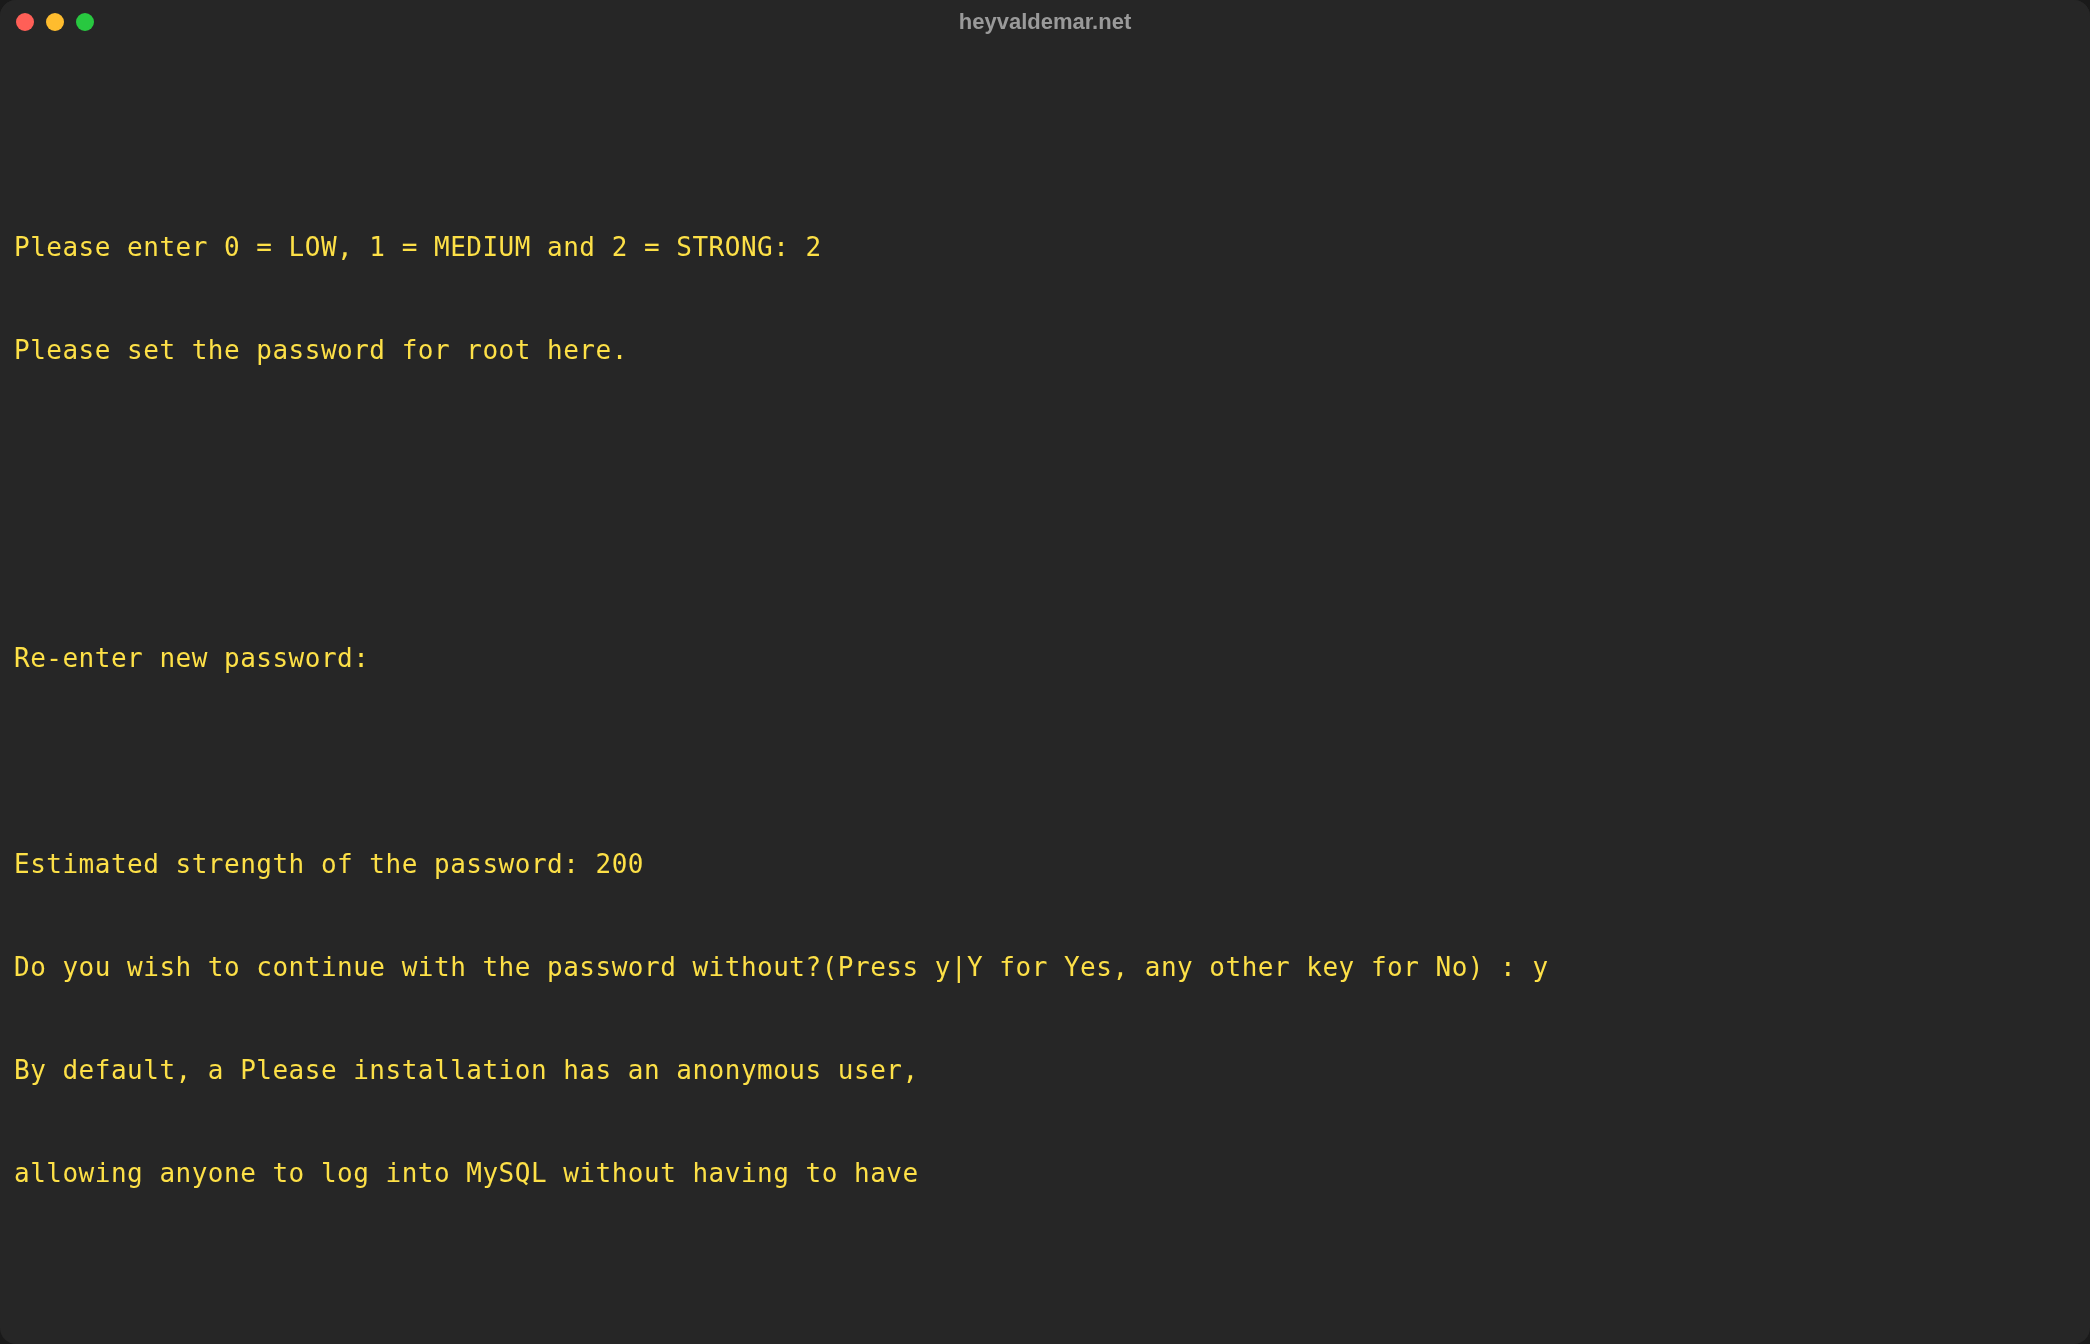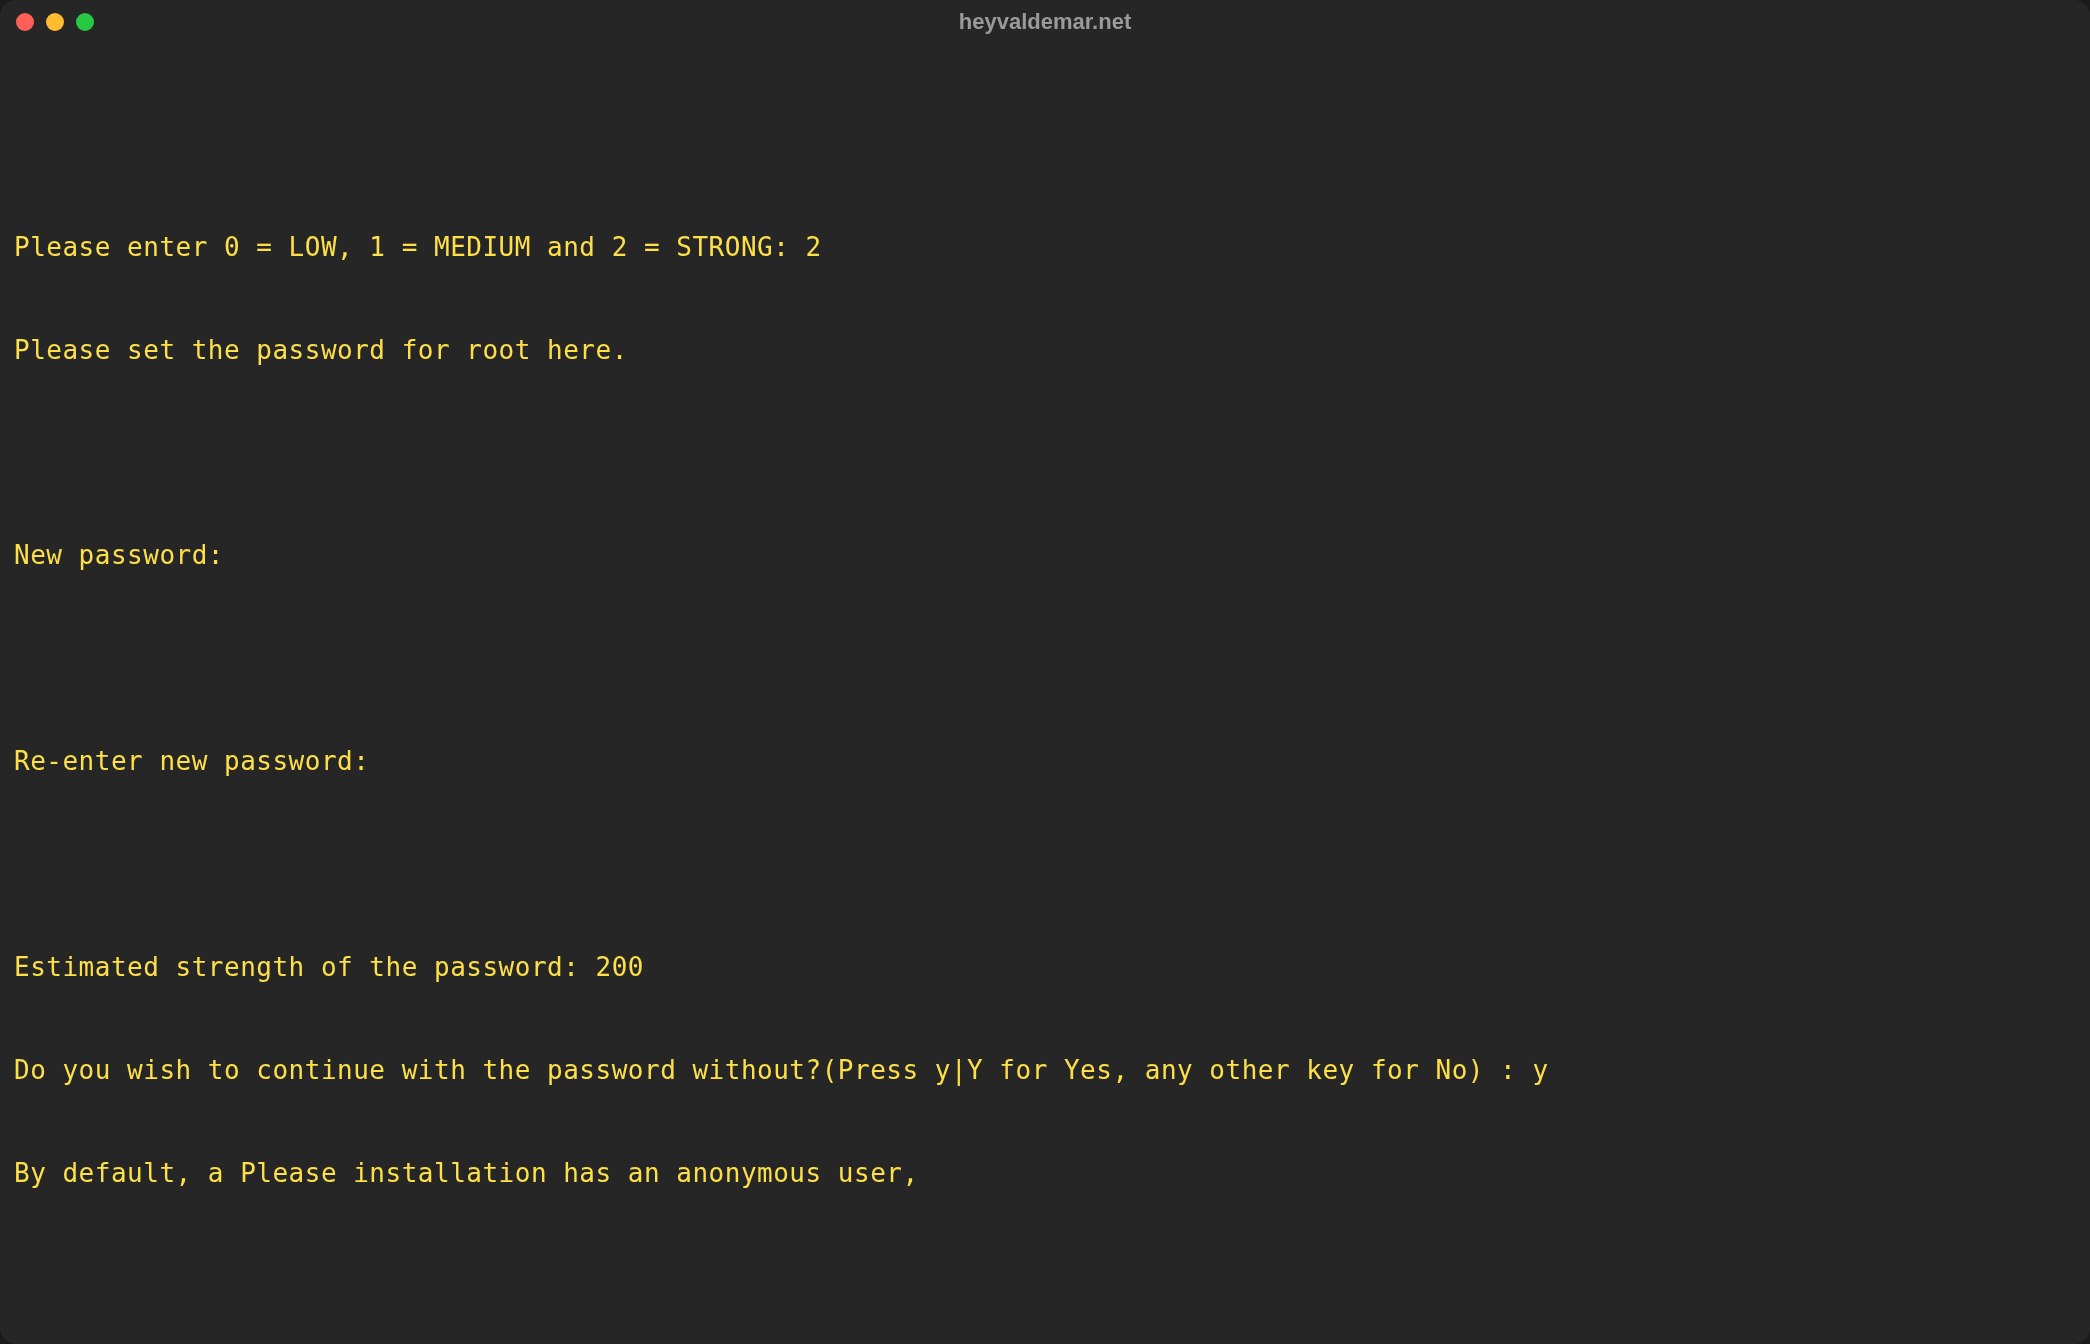"New password:" span.terminal-line { html: <span>New password:</span> -> none }
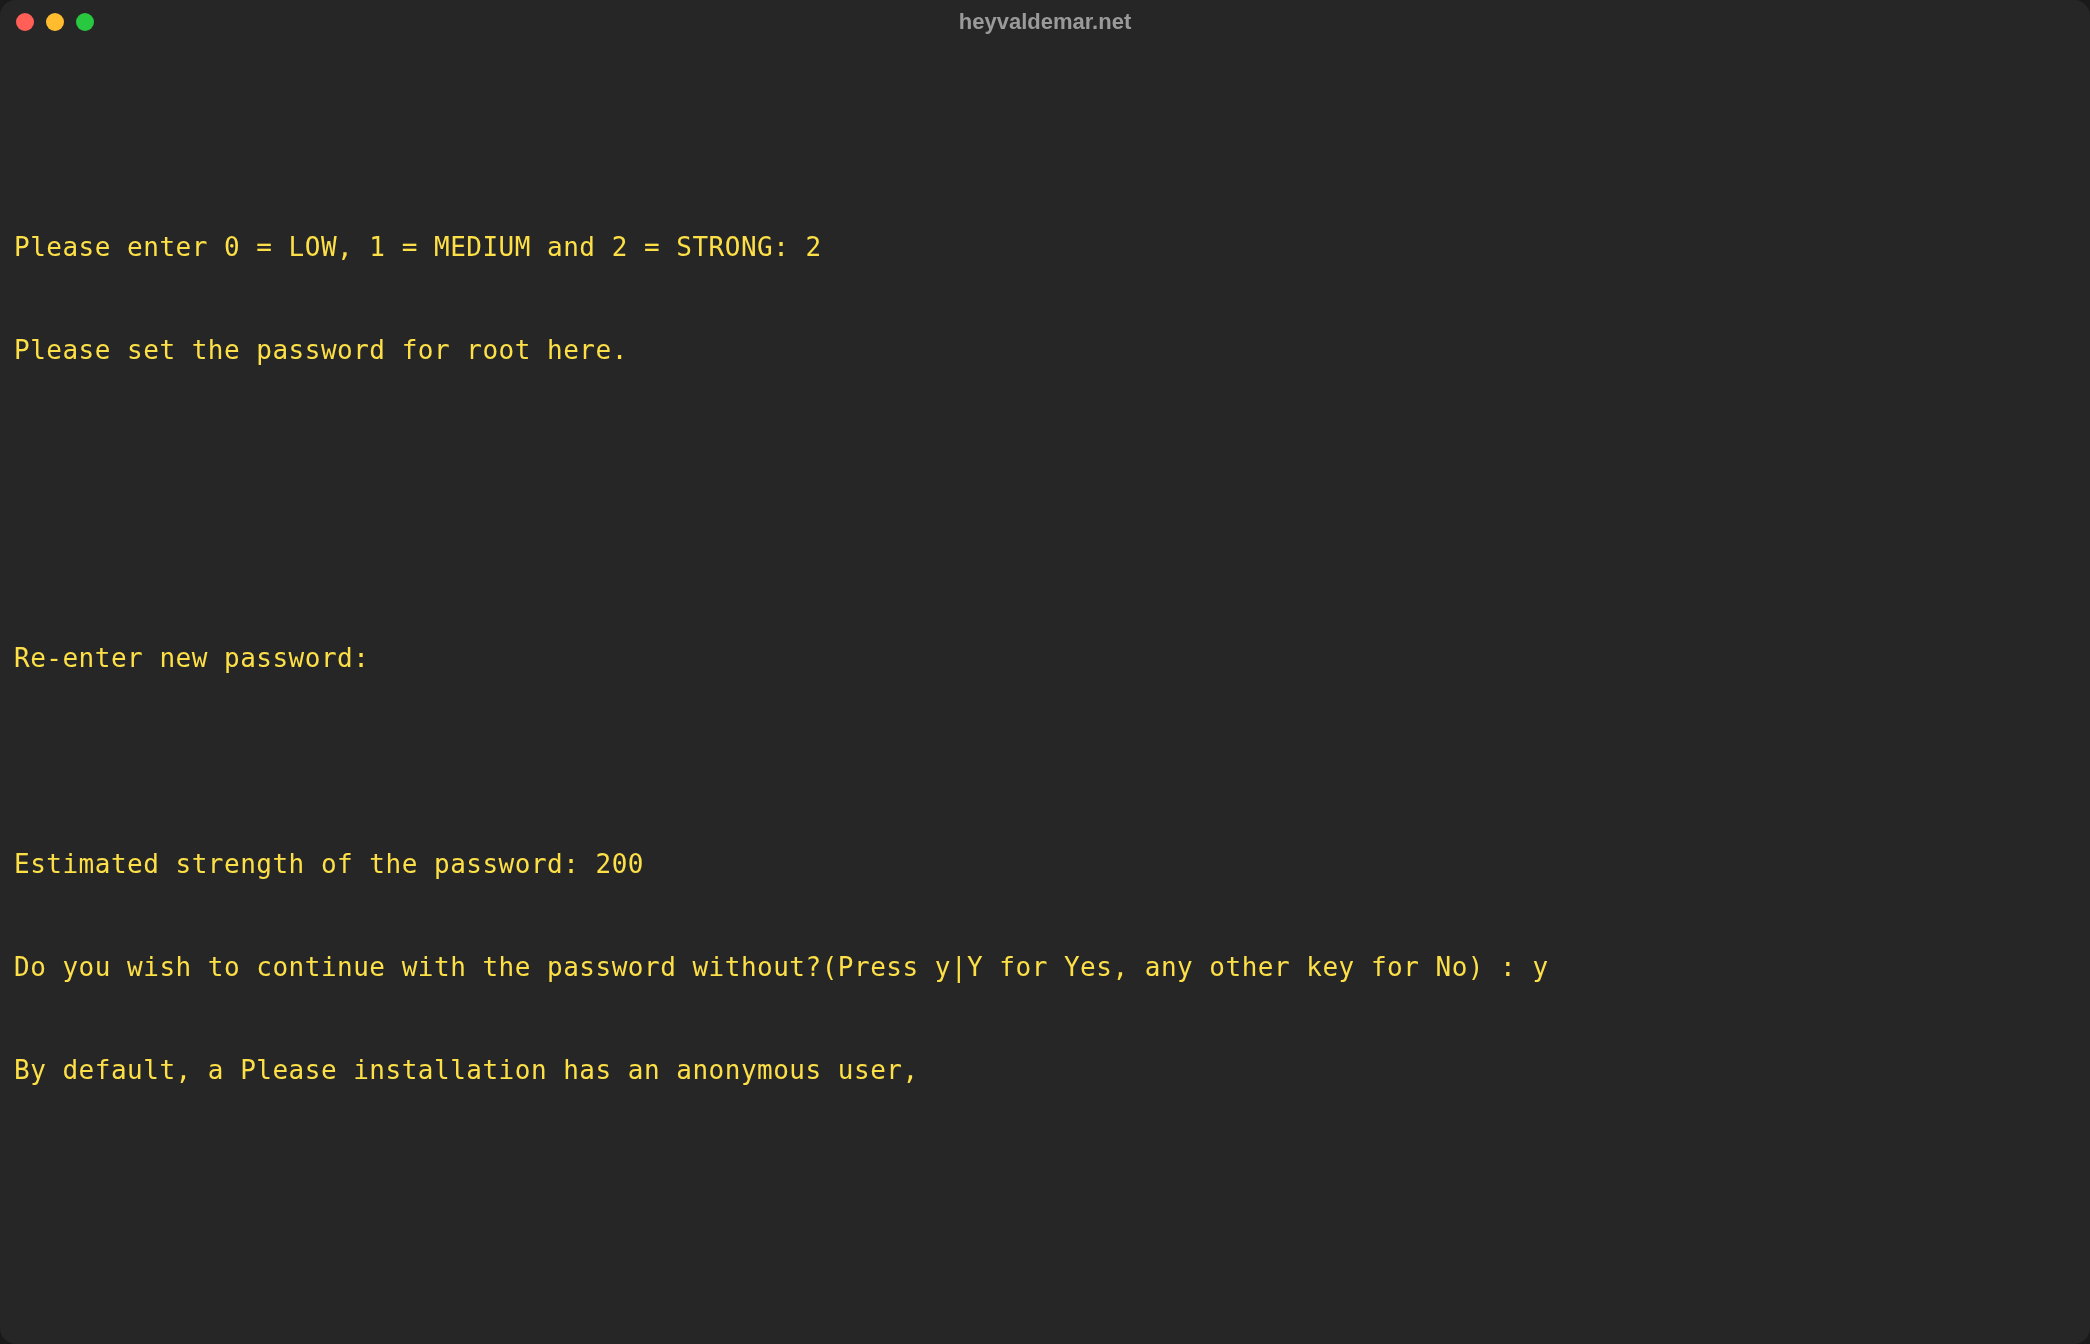"allowing anyone to log into" span.terminal-line { html: none -> <span>allowing anyone to log into MySQL without having to have</span> }
